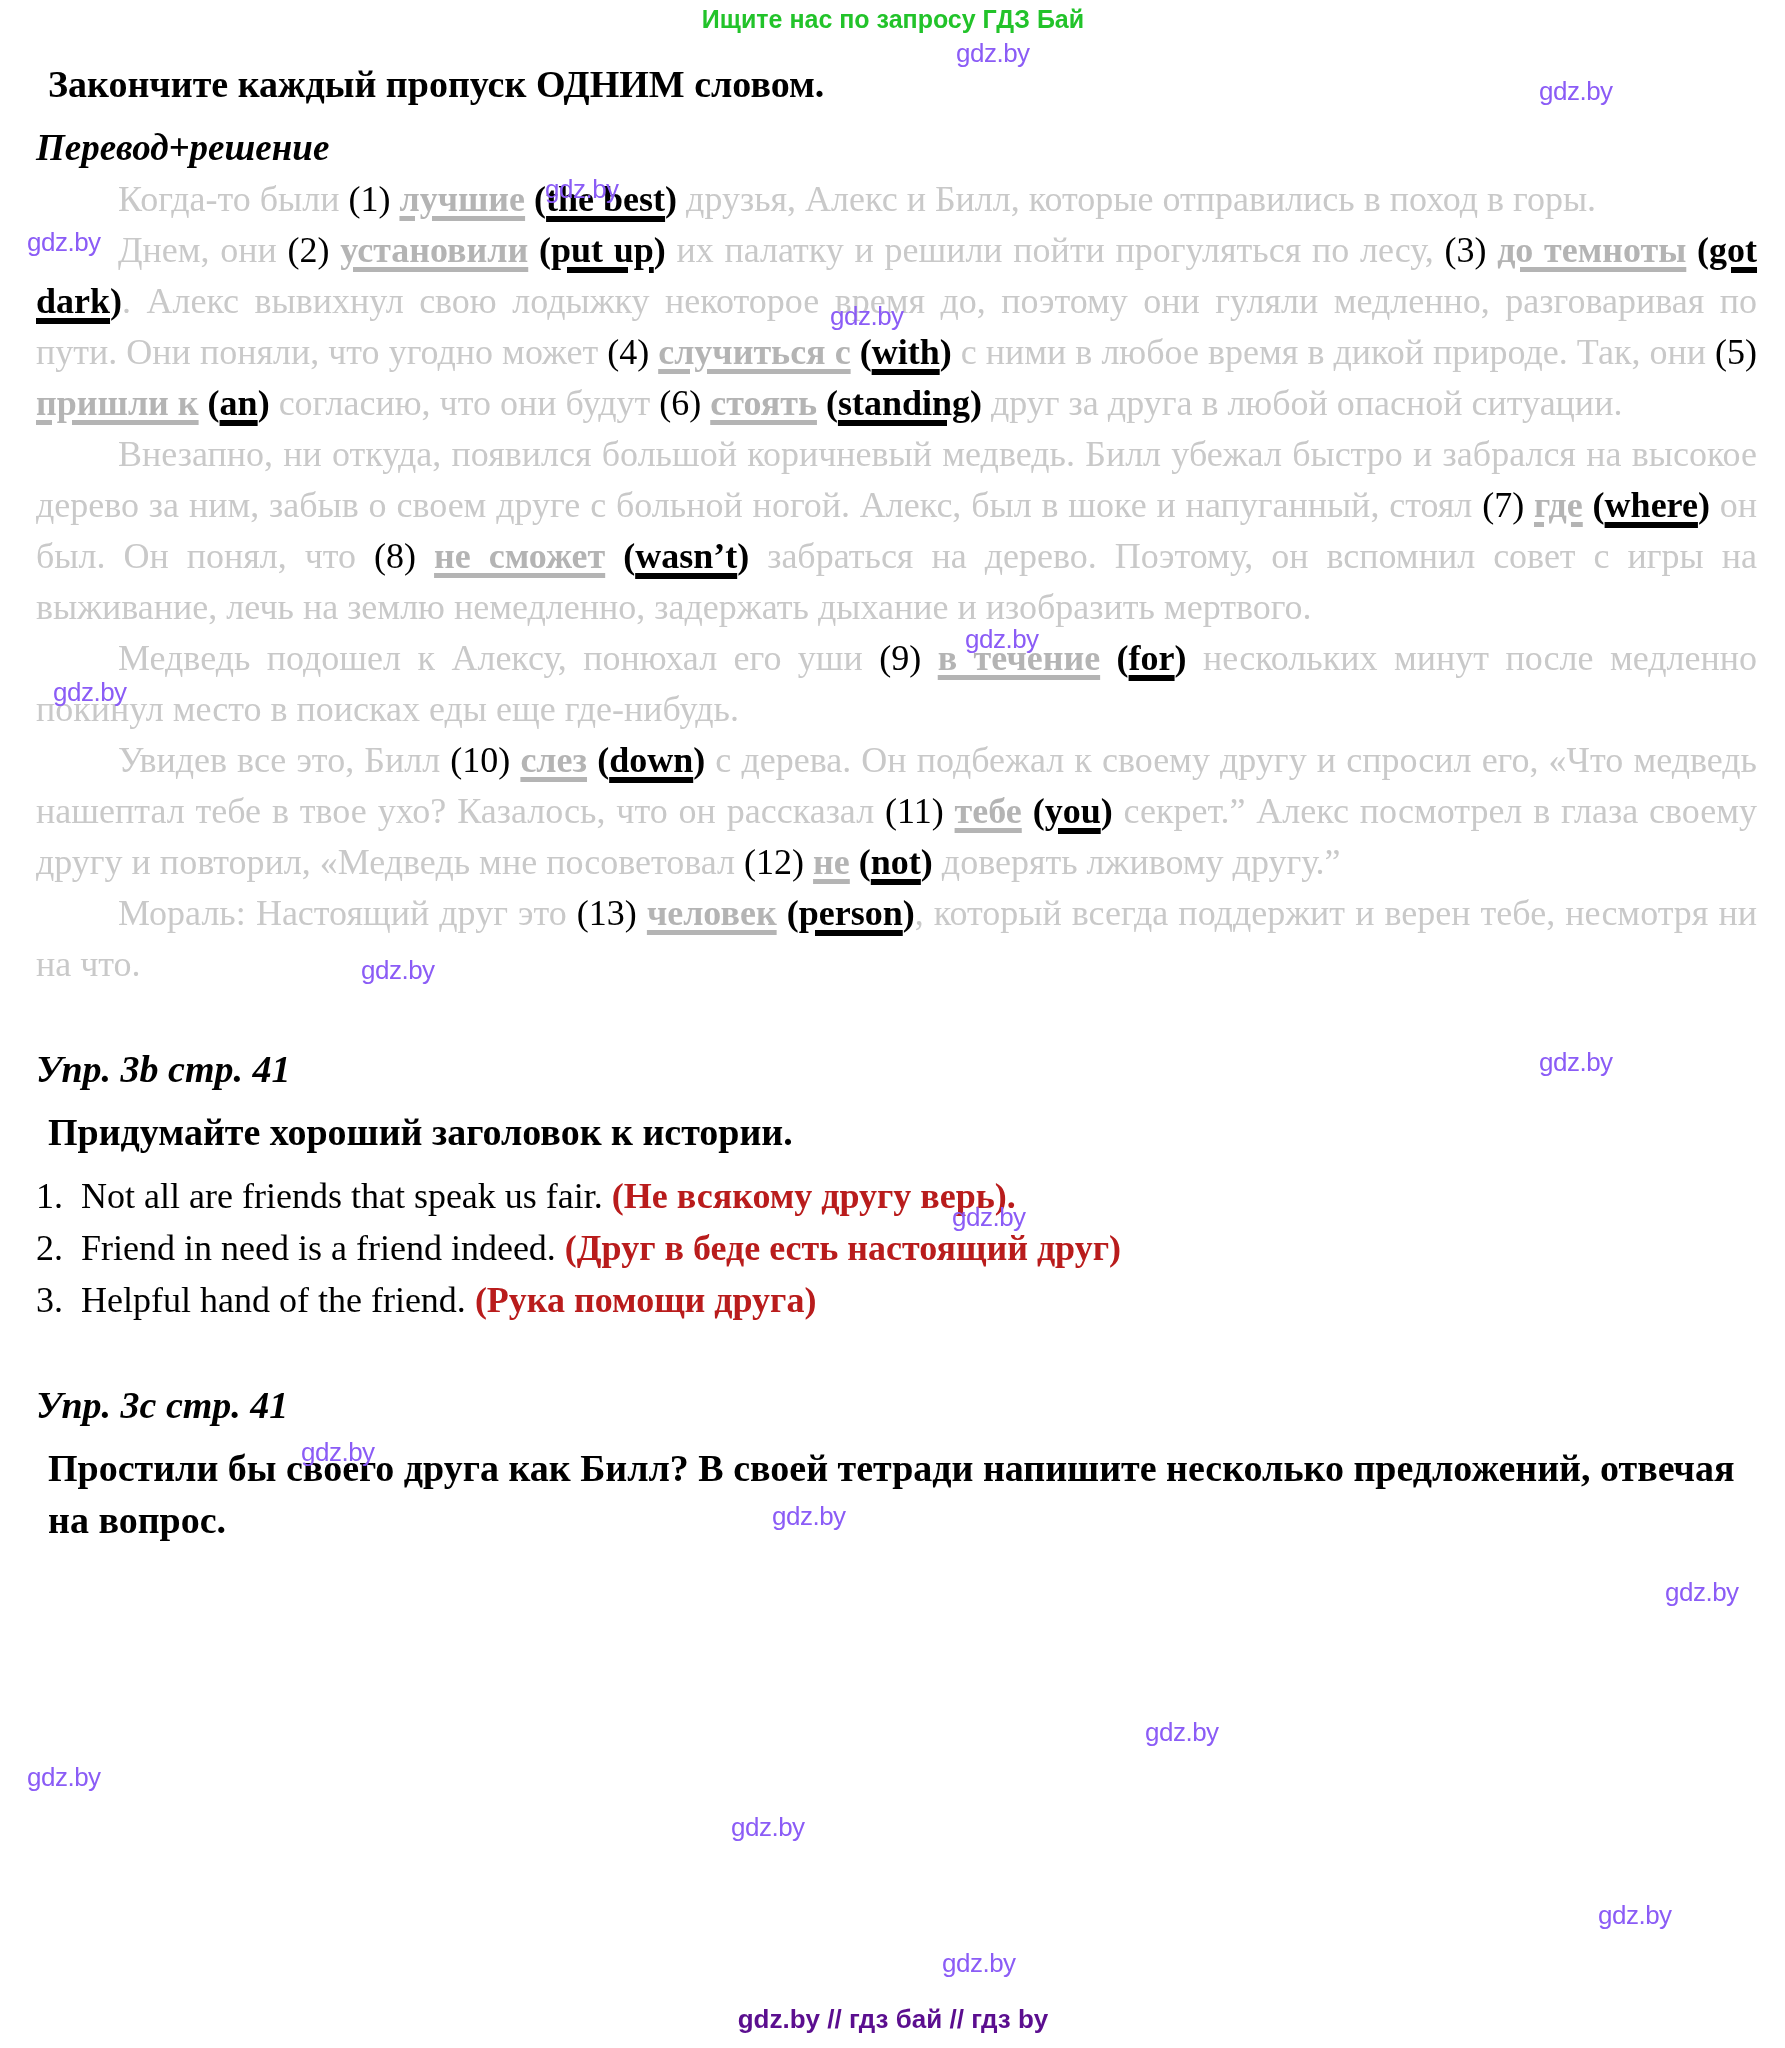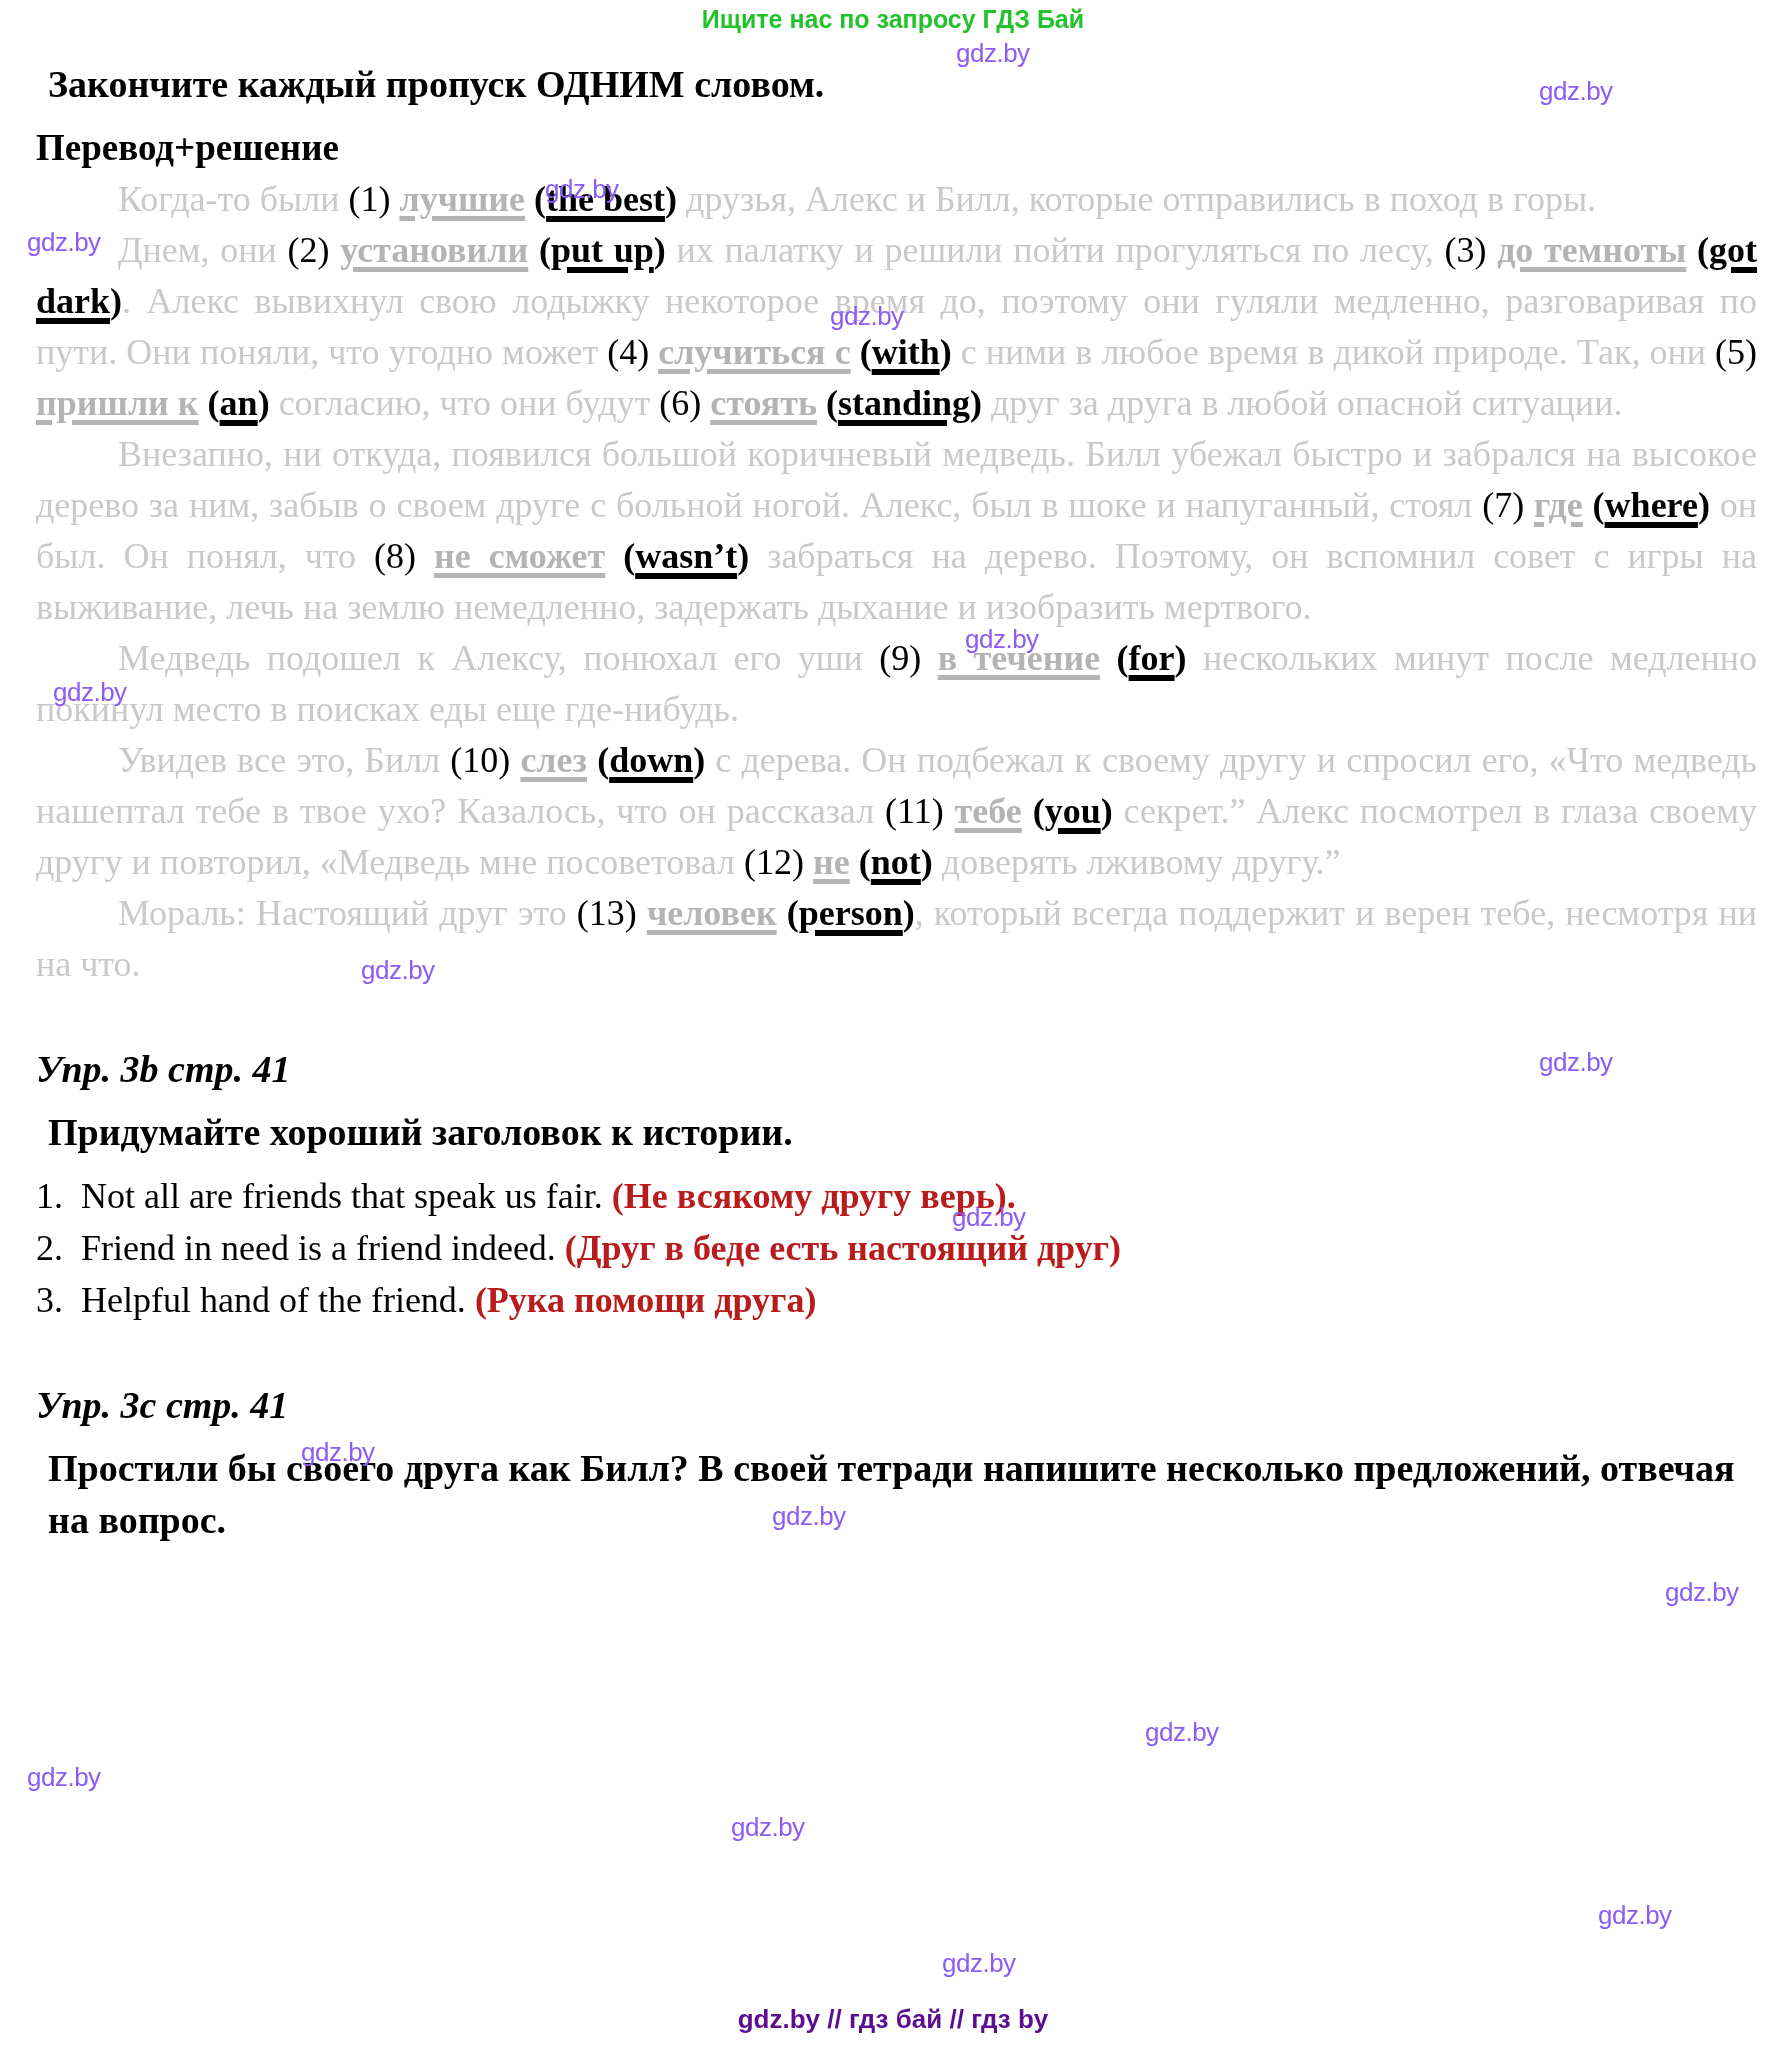"Перевод+решение" .ex-sub { font-style: none -> italic }
